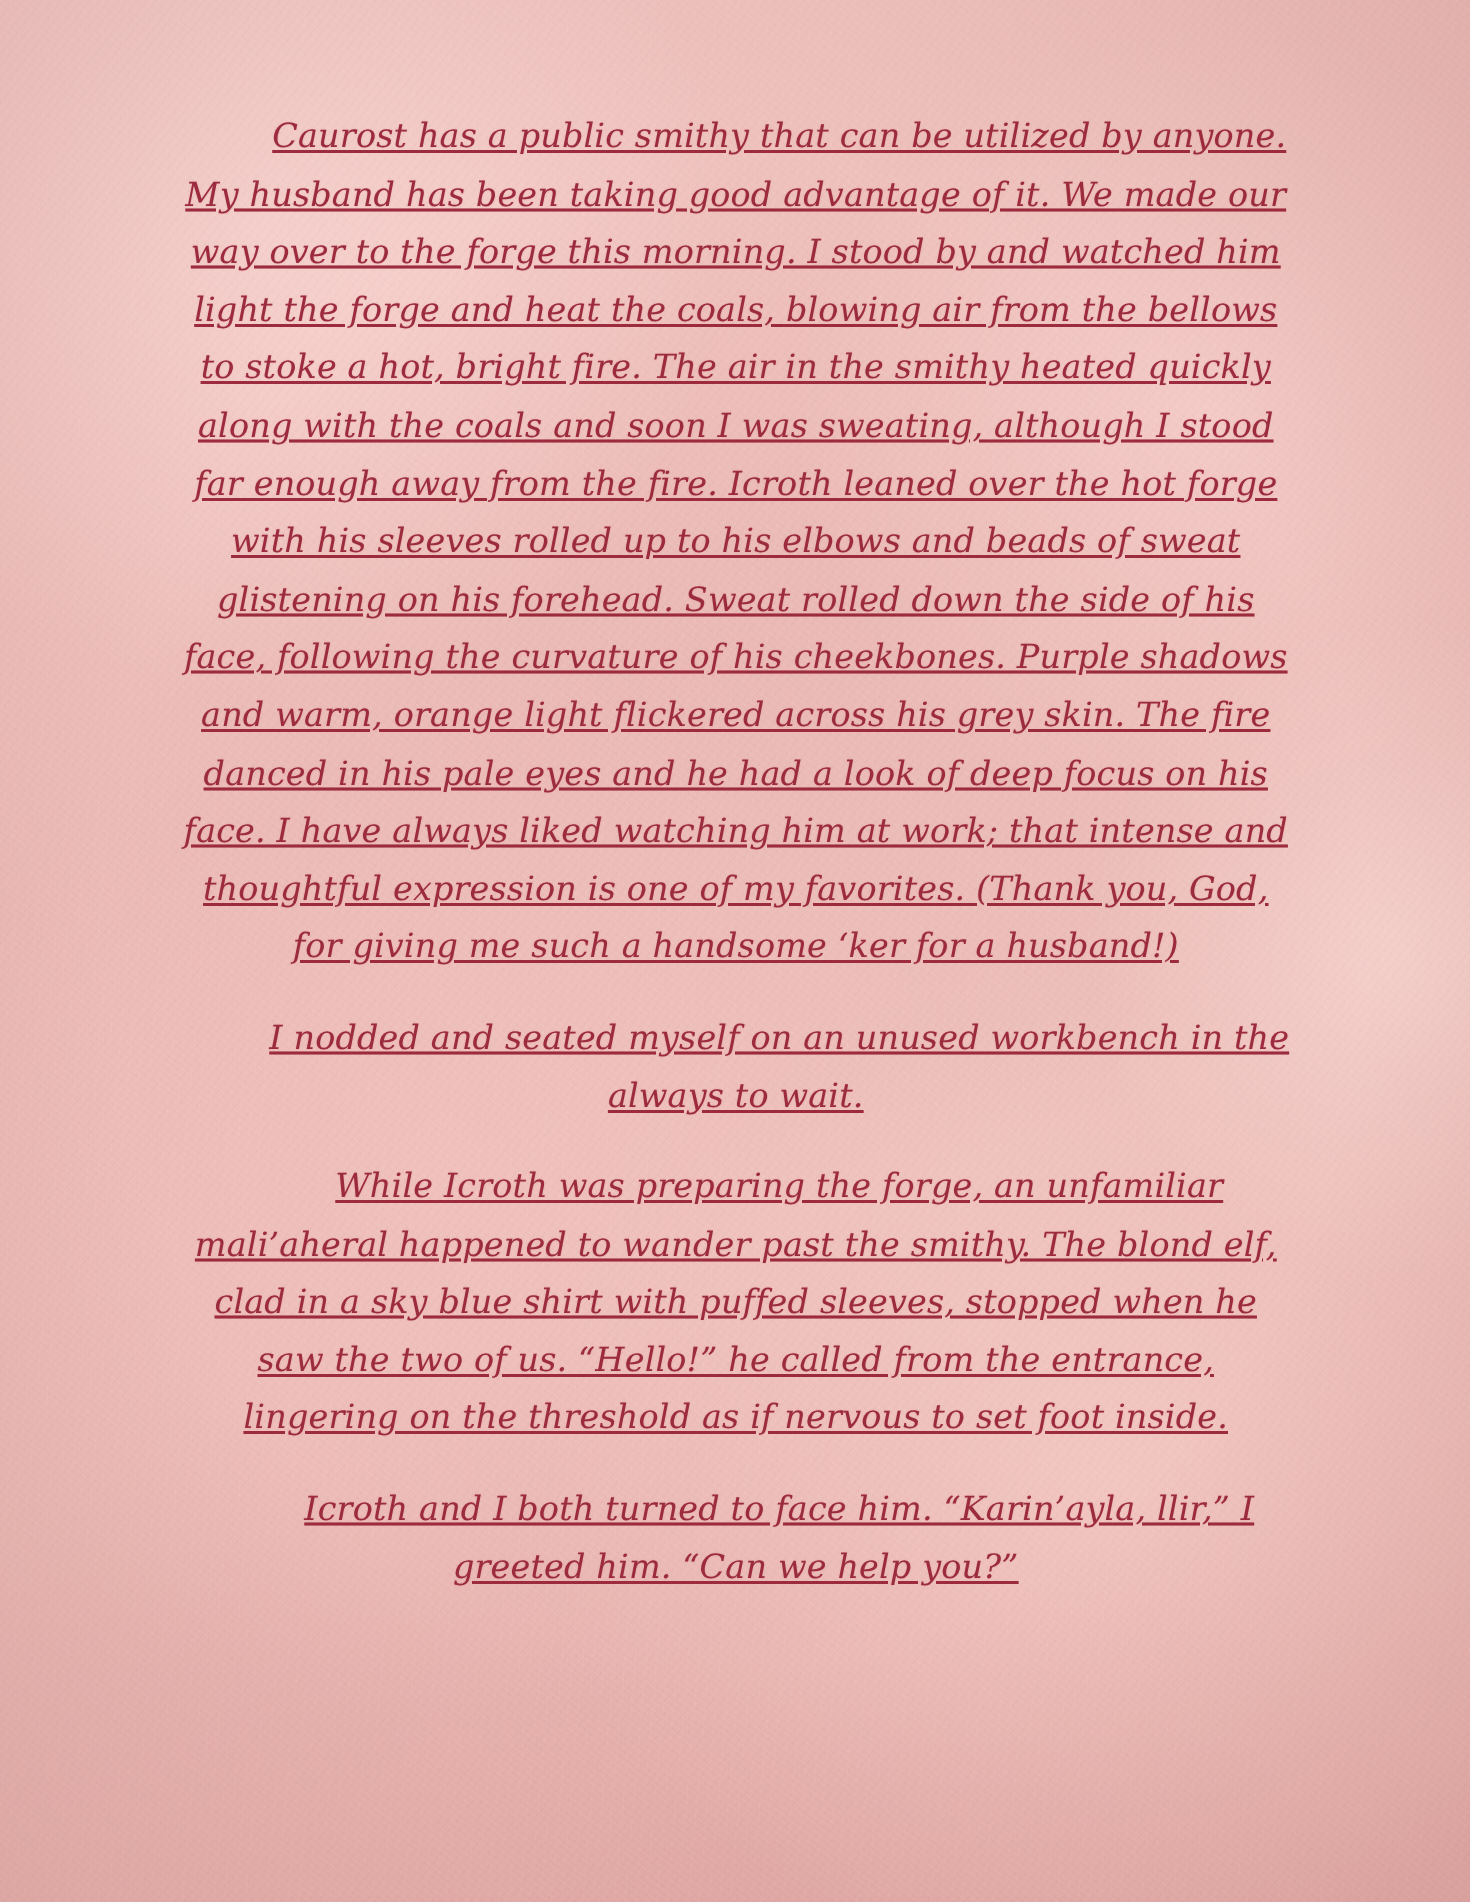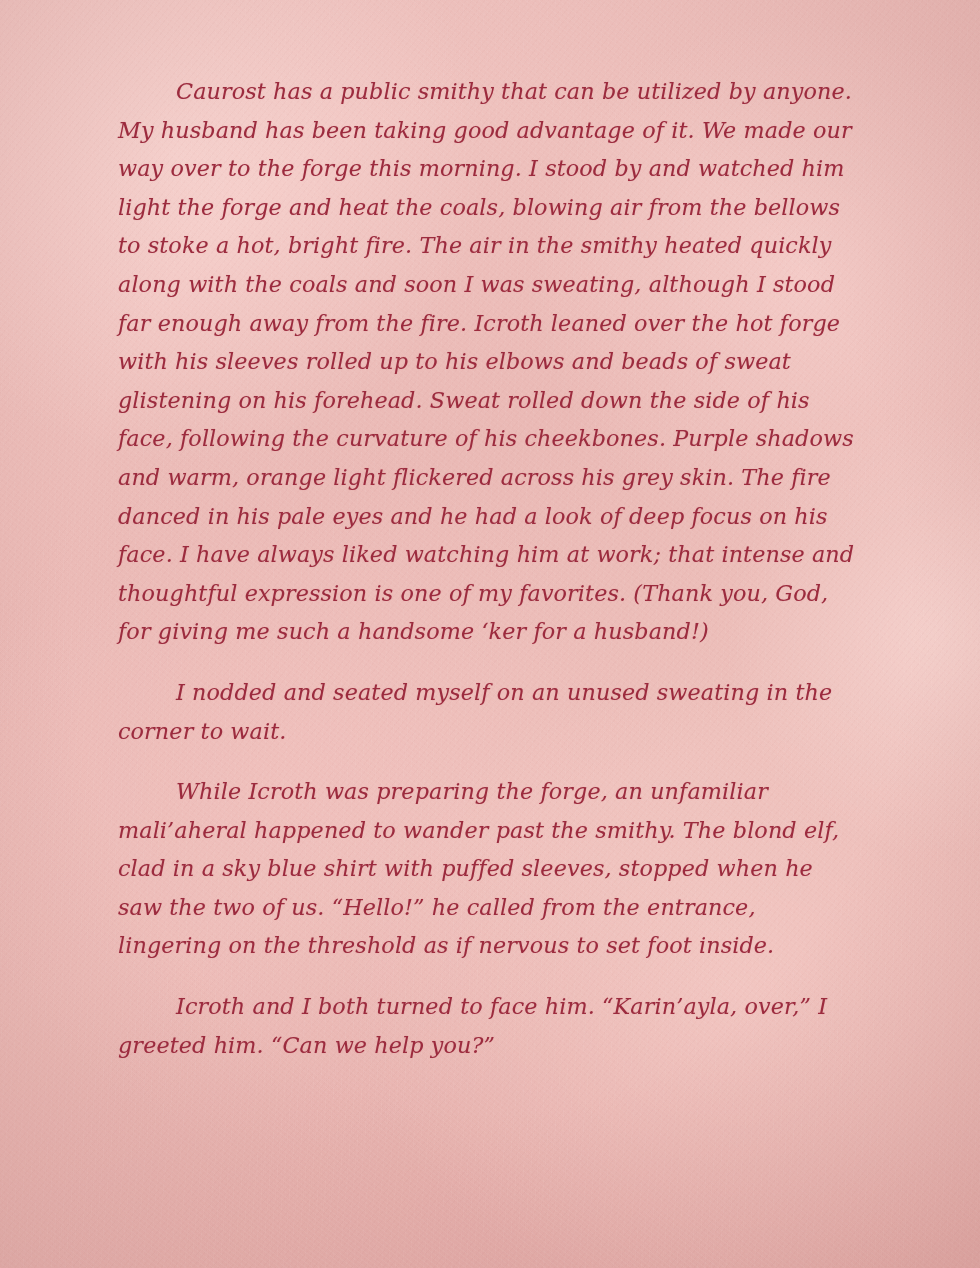"Caurost has a public smithy" .para { text-align: left -> center; text-decoration: none -> underline }
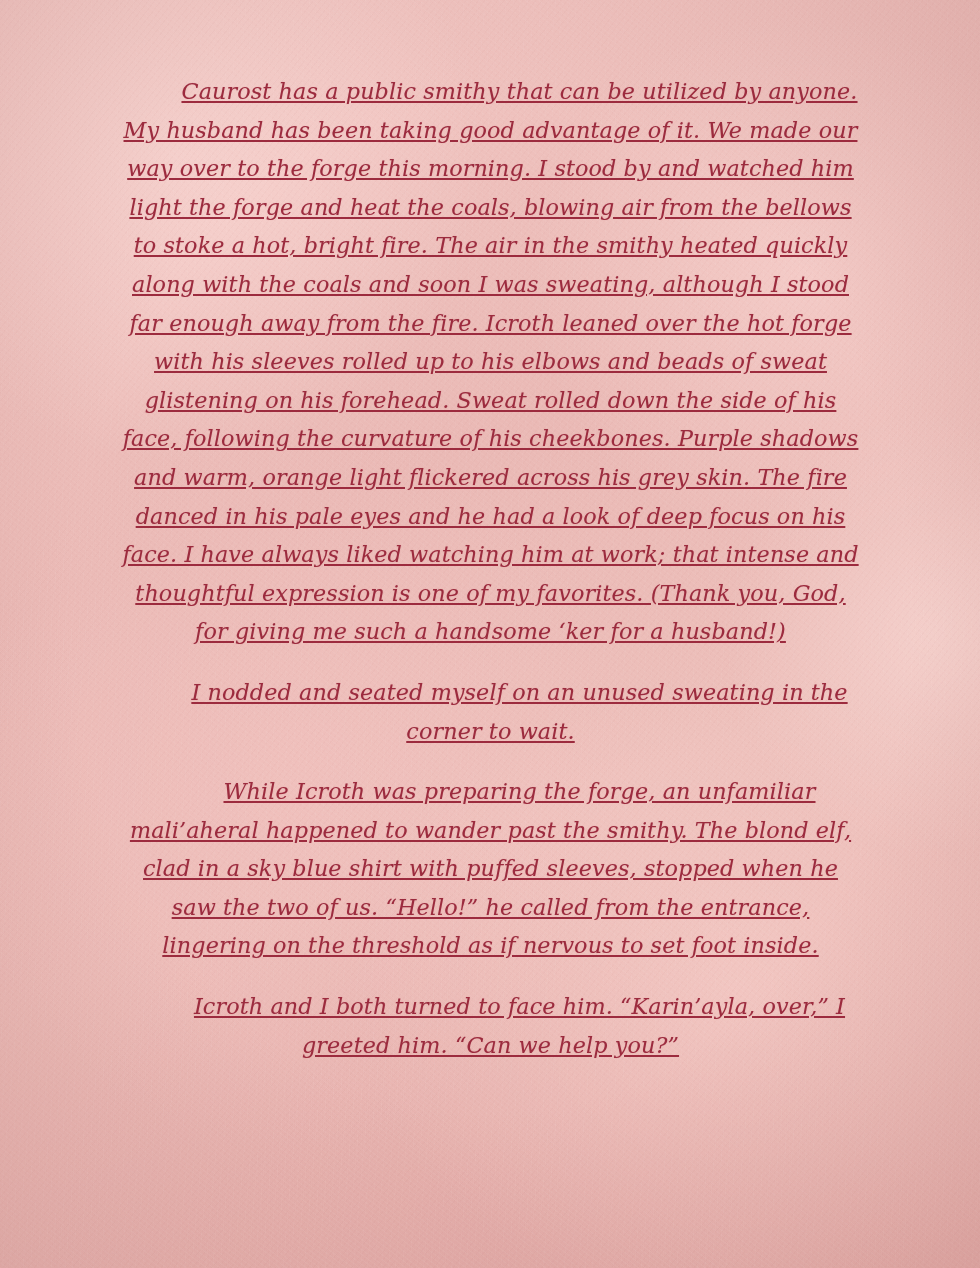"I nodded and seated myself" p.para { text: sweating in the corner -> workbench in the always }
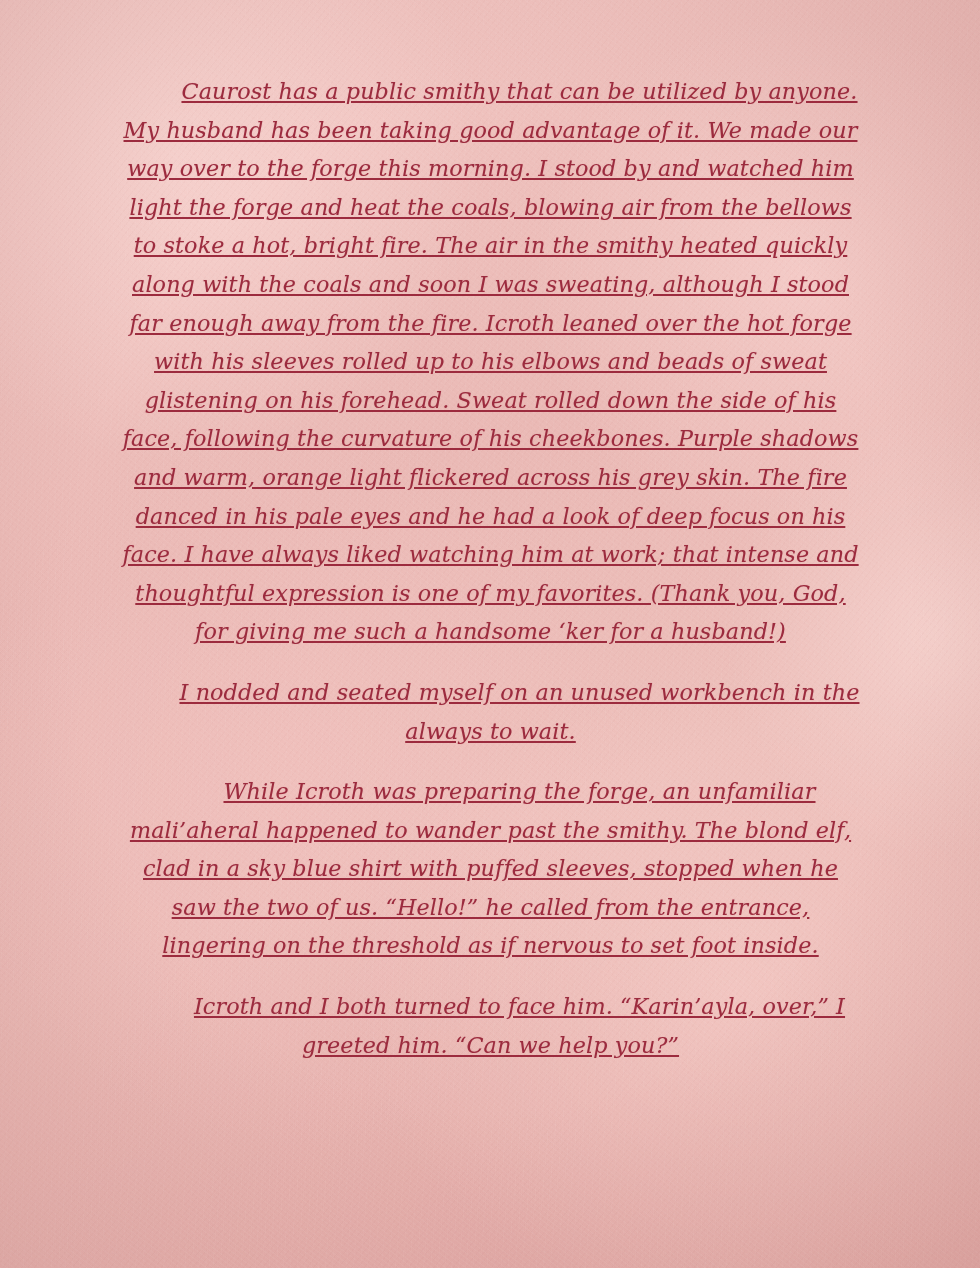"Icroth and I both turned" p.para { text: over -> llir }
